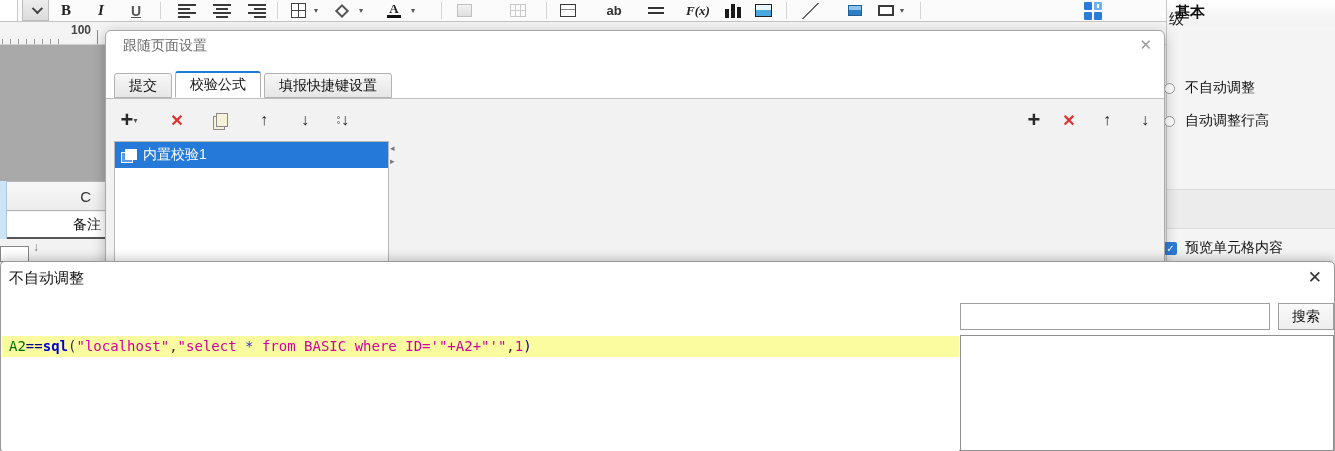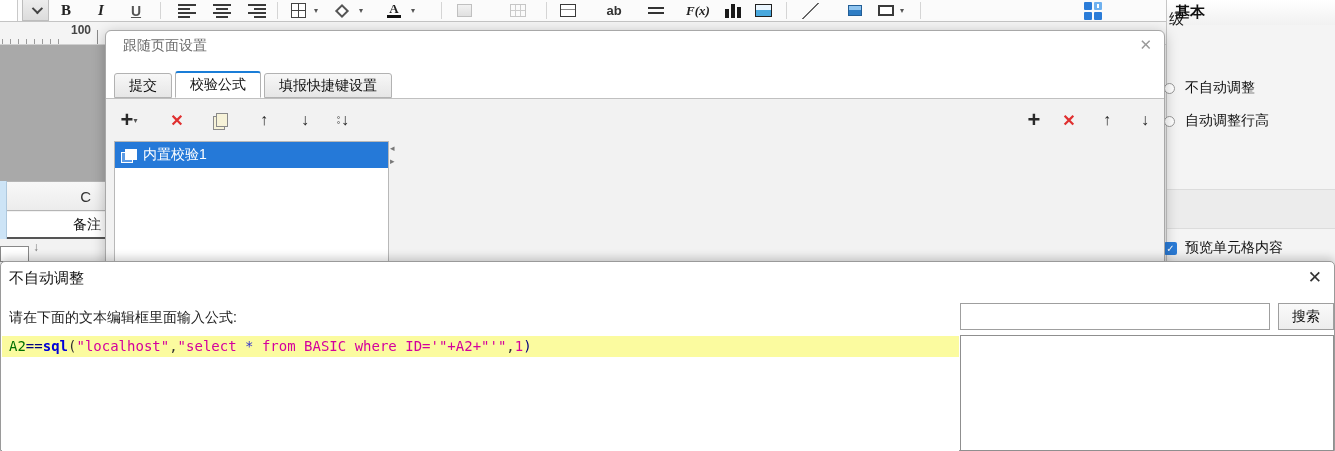"请在下面的文本编辑框里面输入公式:" div.dlg2-prompt { html: <div>请在下面的文本编辑框里面输入公式:</div> -> none }
